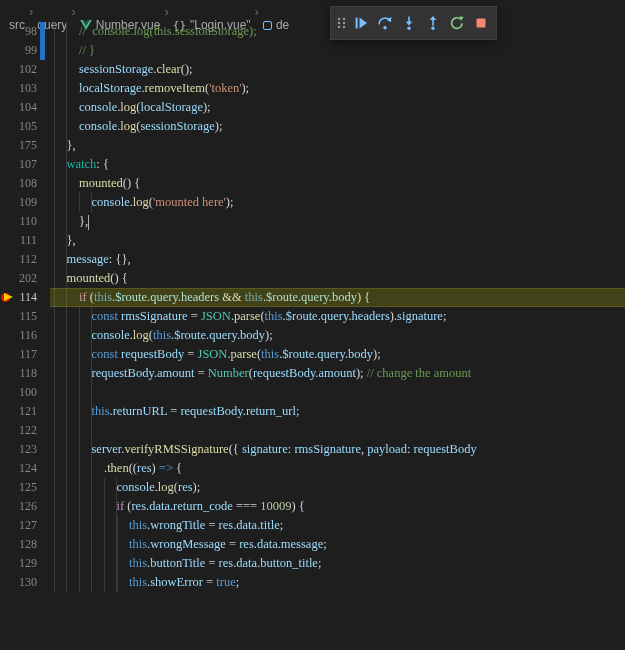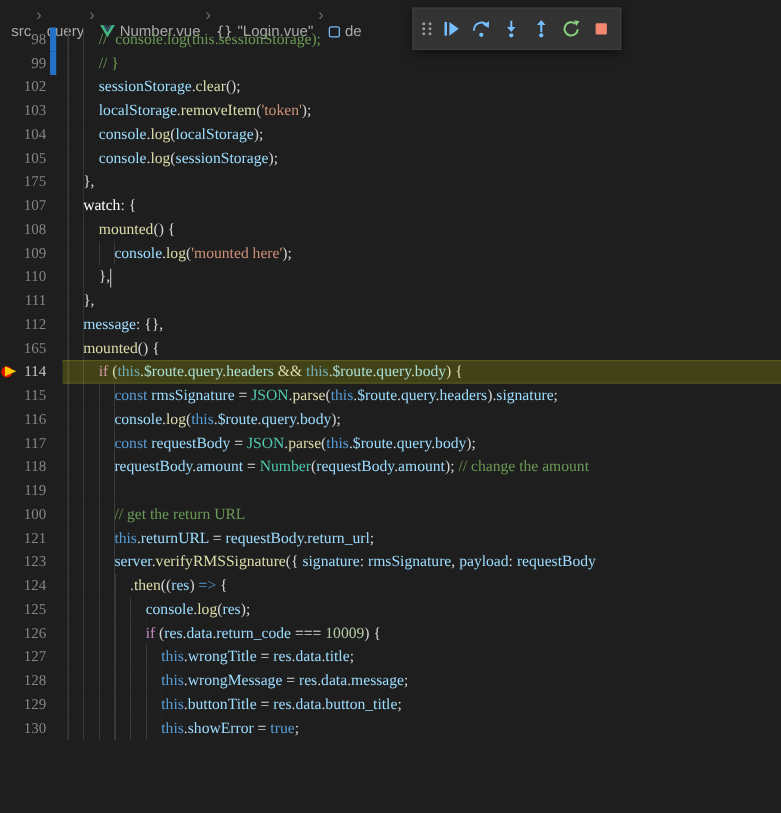"watch" span { color: #ffffff -> #14b8a6 }
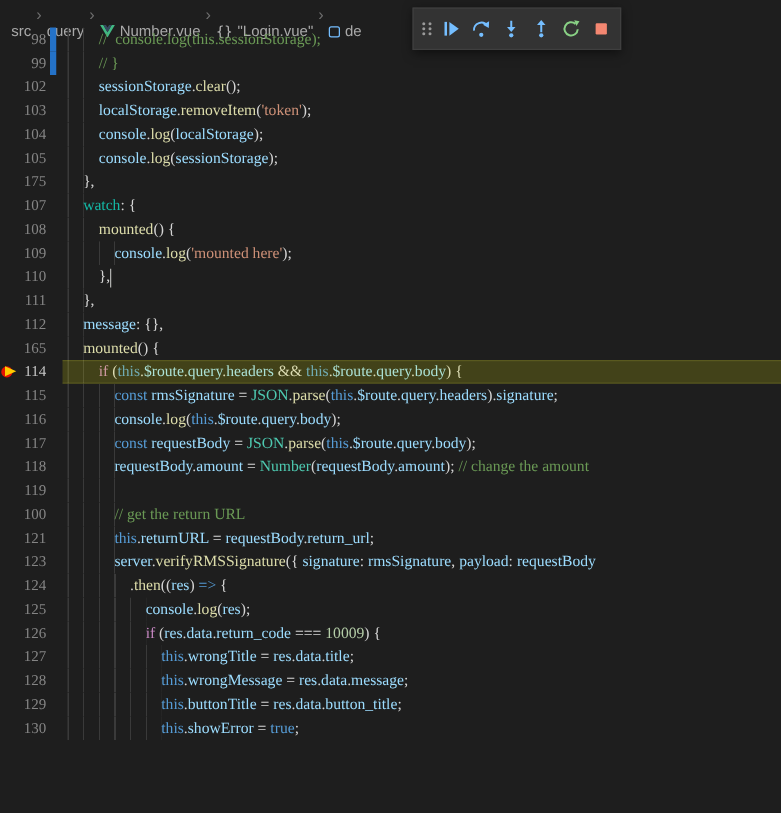"165" span.lnum { text: 165 -> 202 }
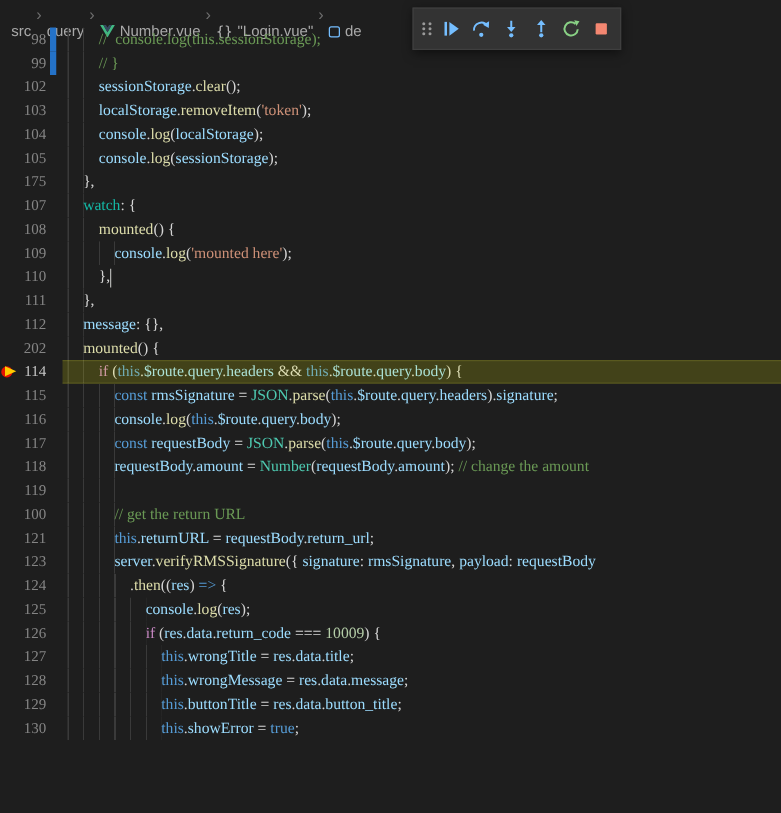"119" div.line { html: <div><span></span><span>119</span><span></span><span><span></span></span></div> -> none }
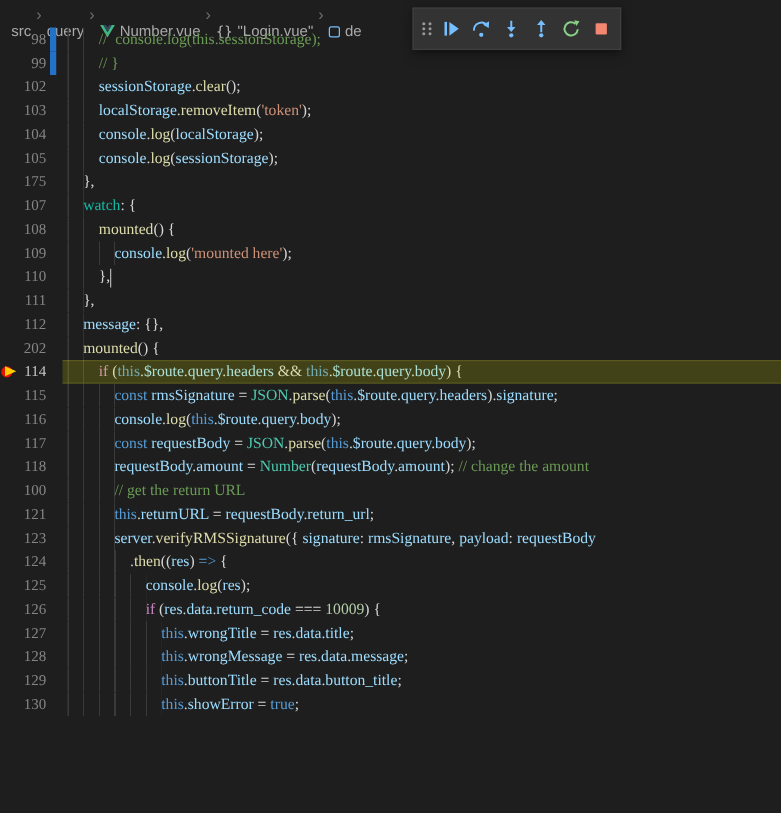"// get the return URL" span { html: <span>// get the return URL</span> -> none }
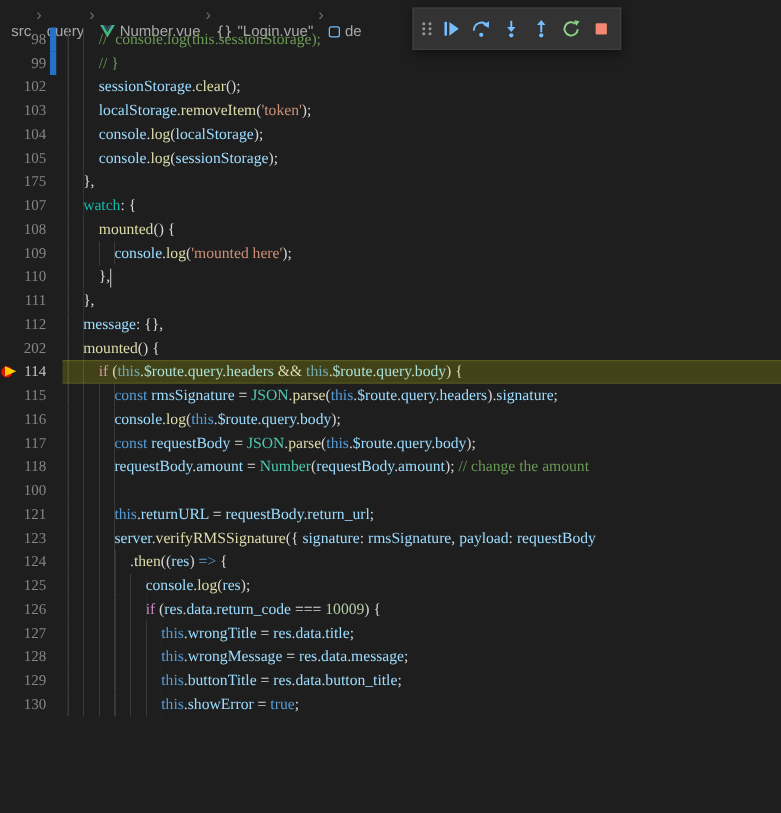"122" div.line { html: none -> <div><span></span><span>122</span><span></span><span><span></span></span></div> }
